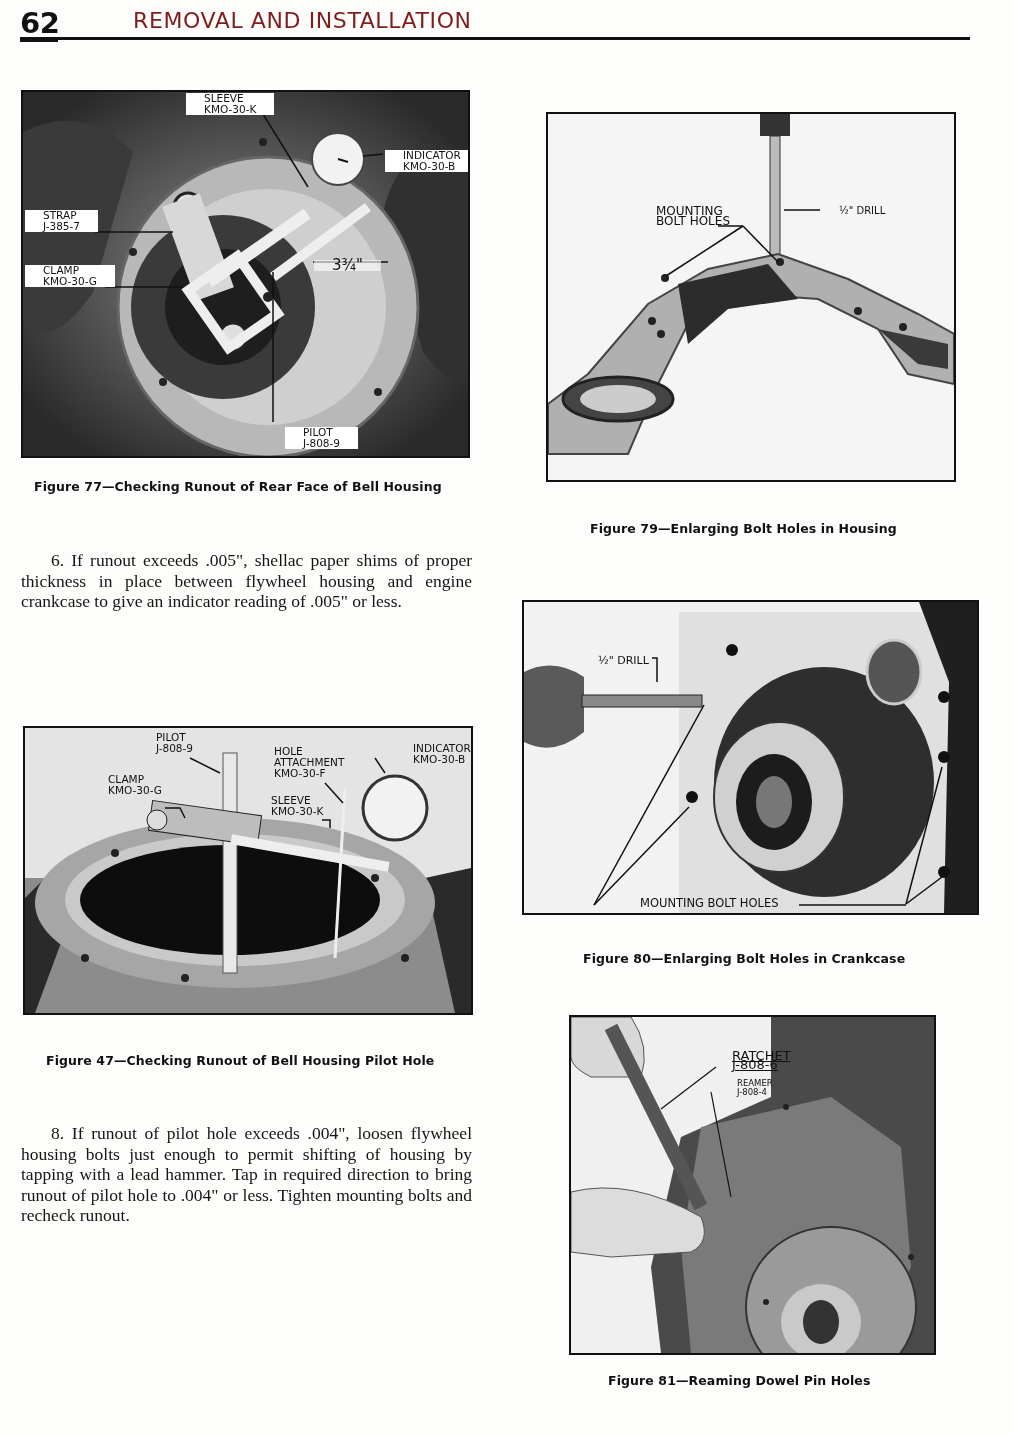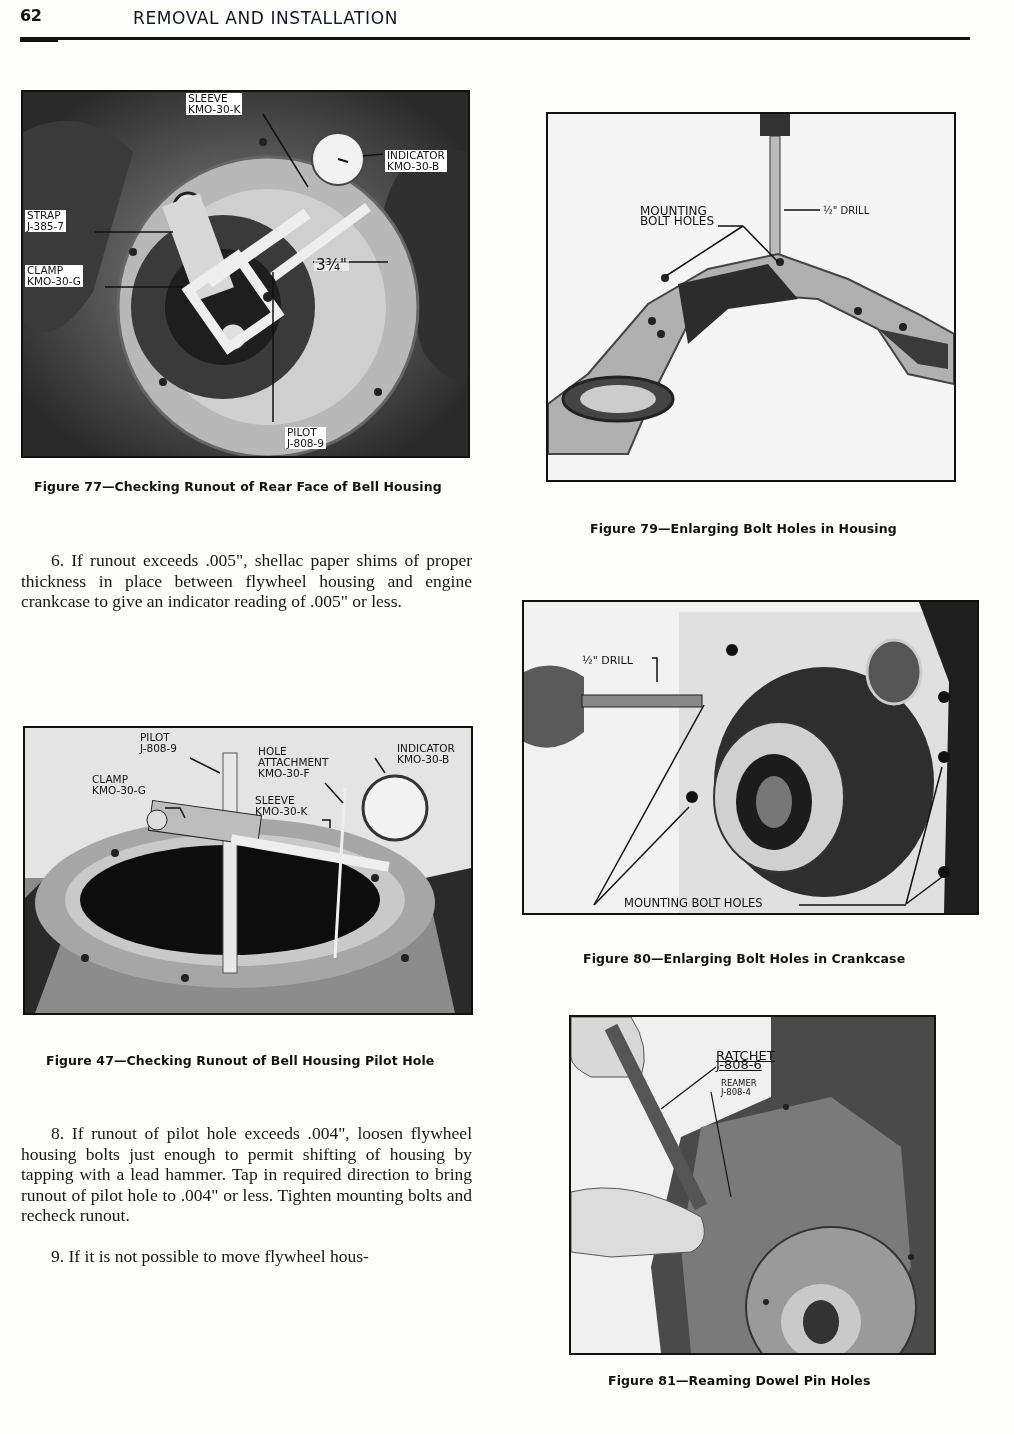"62" .header-num { font-size: 16px -> 29px }
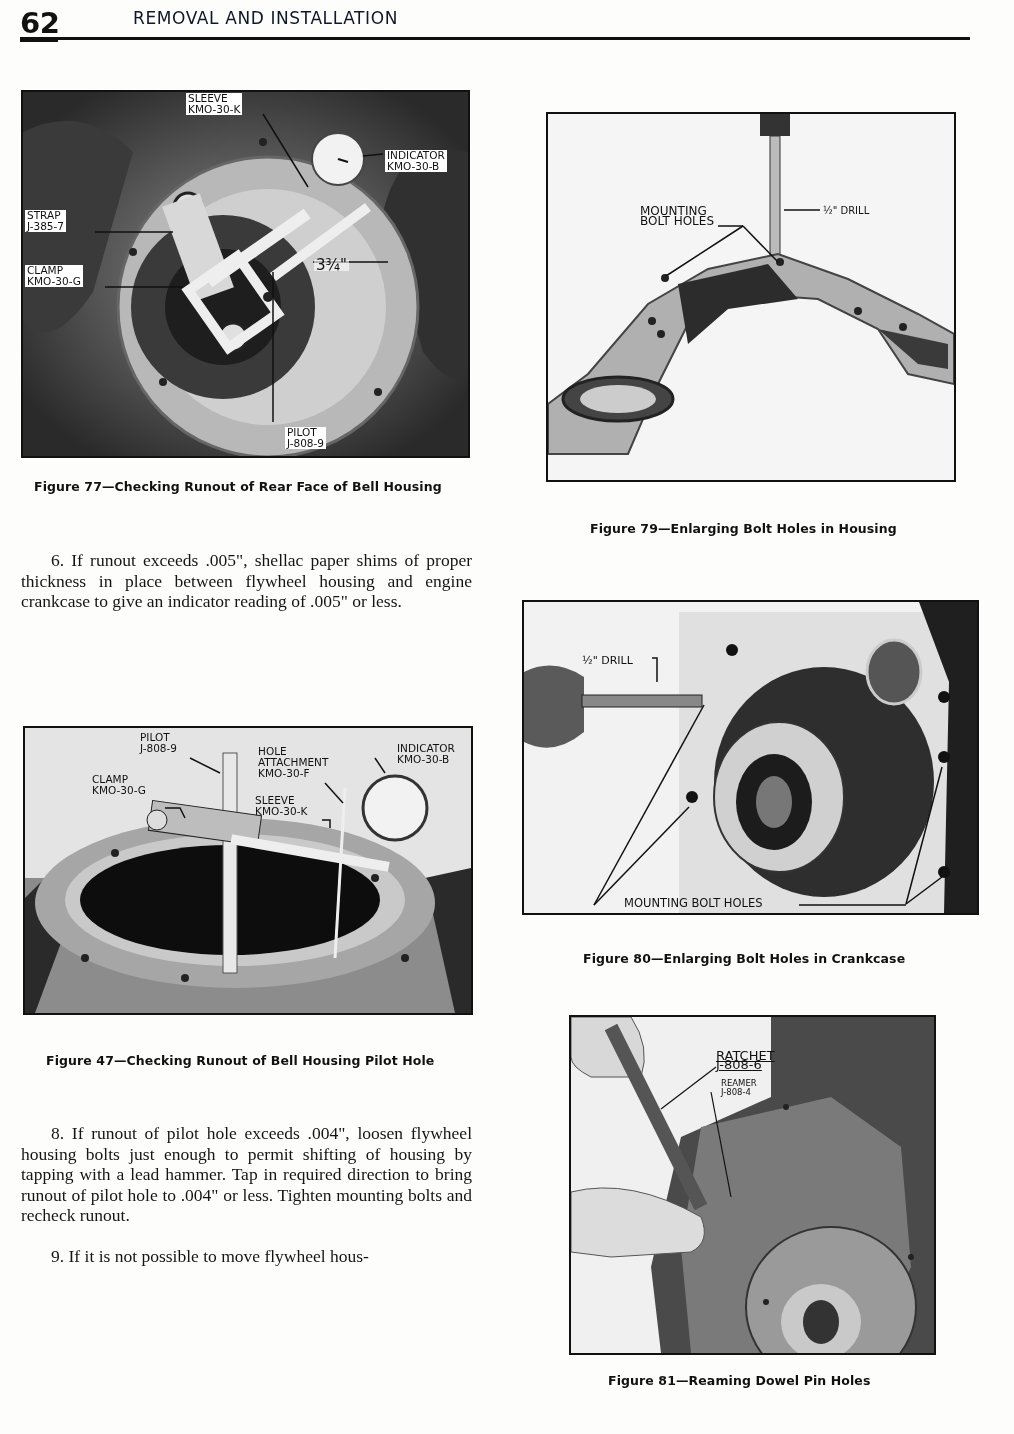"REMOVAL AND INSTALLATION" .header-title { color: #0f172a -> #7f1d1d; font-size: 17px -> 22px }
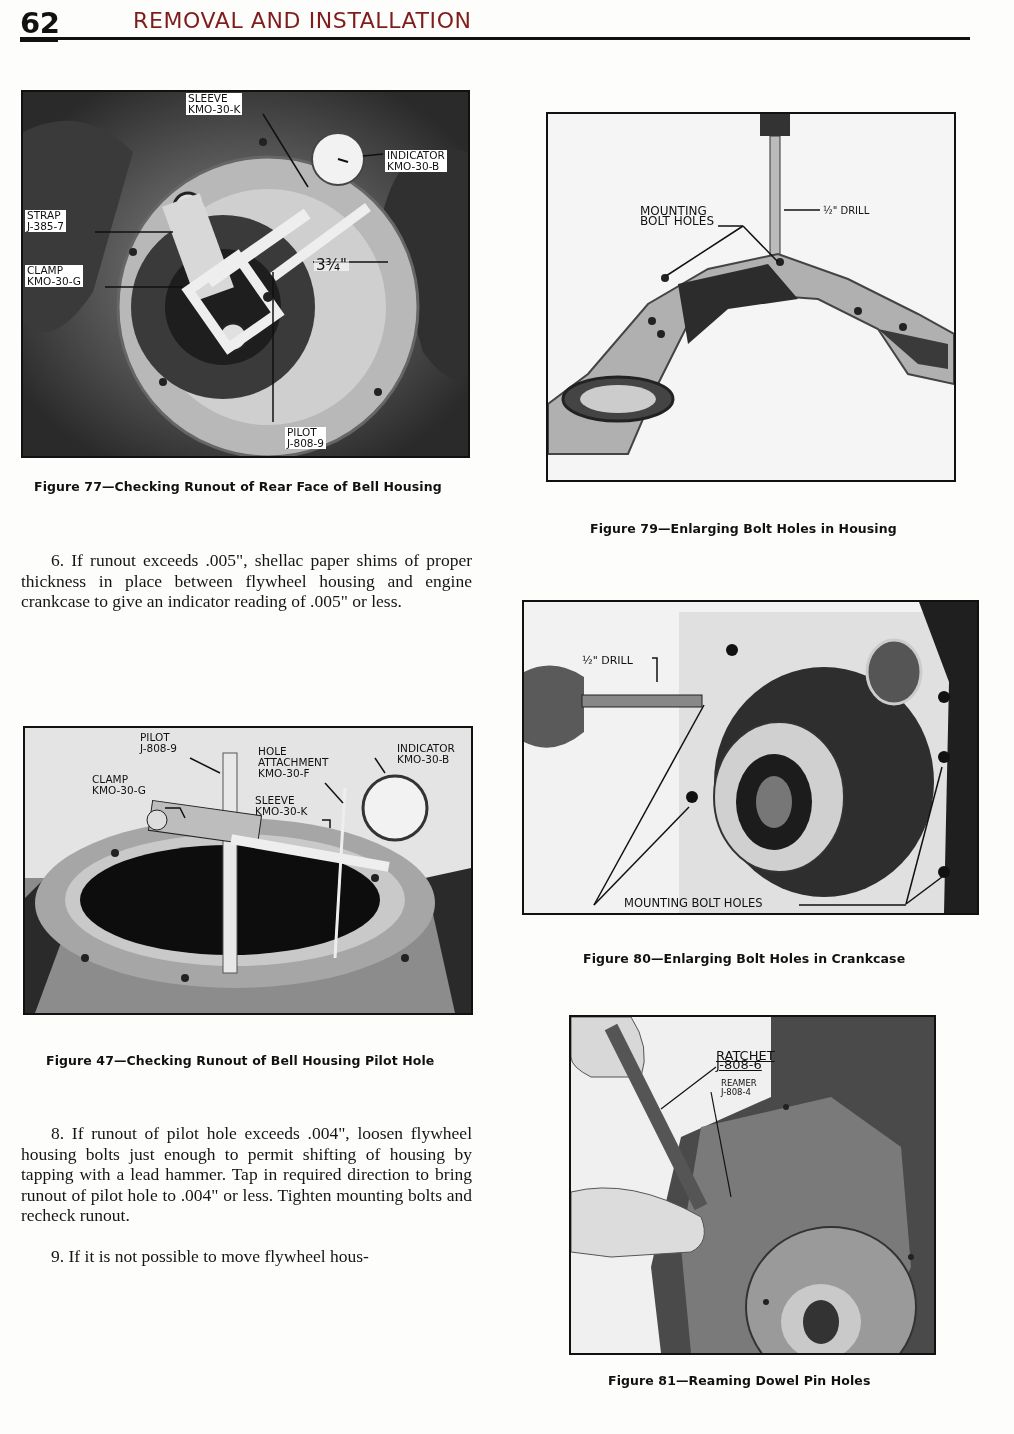"SLEEVE" .label { padding: 0 2px -> 0 18px }
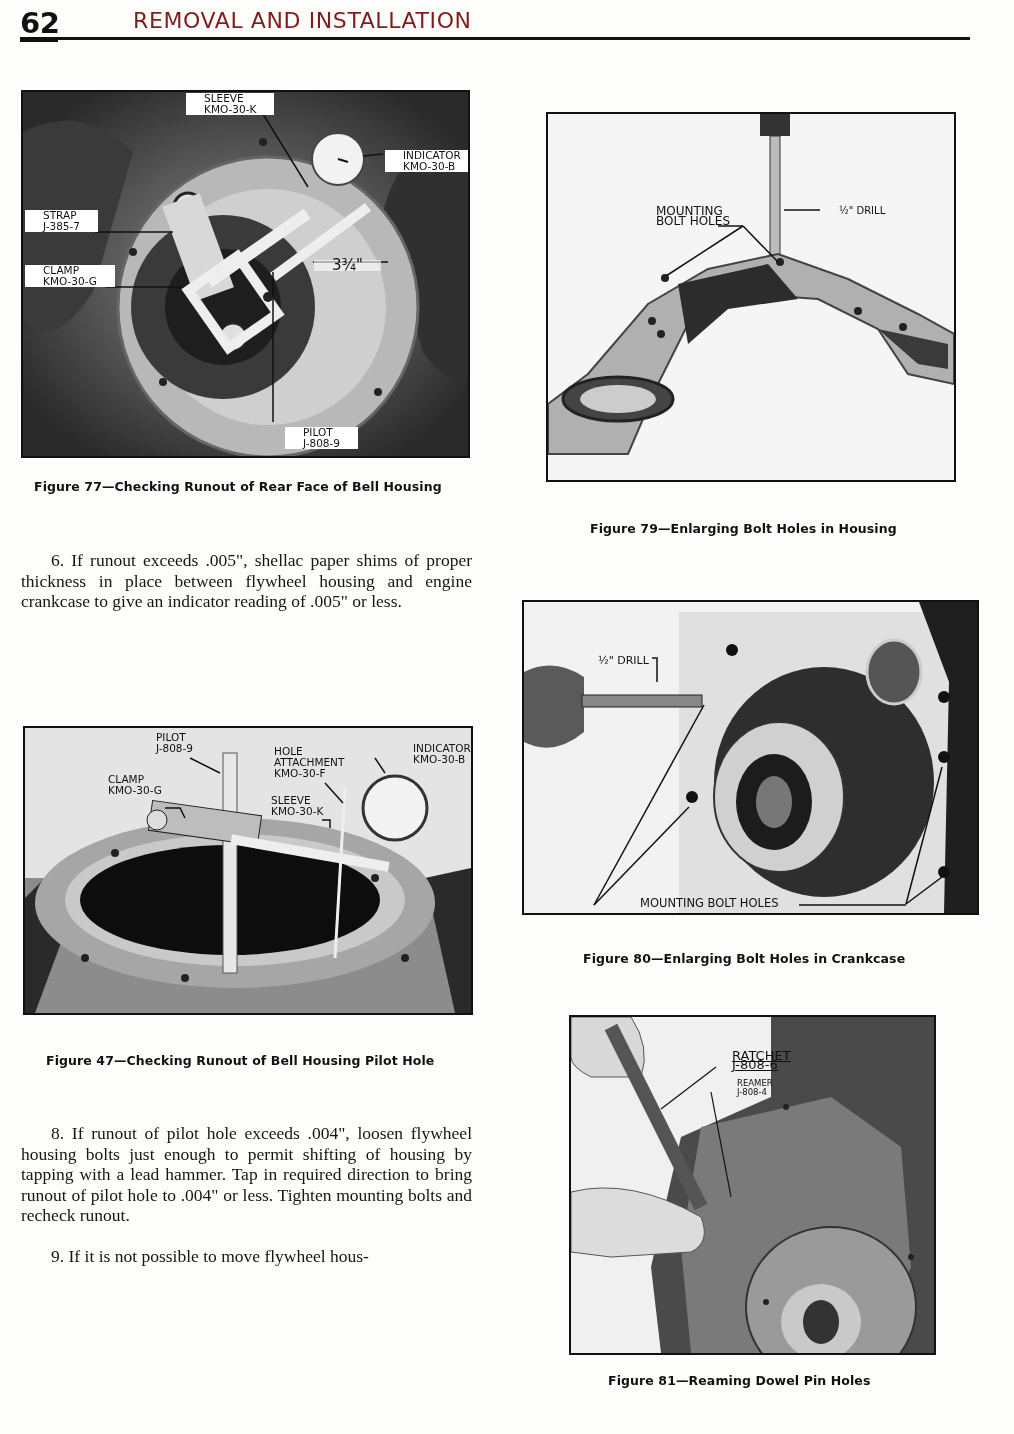"9. If it is not" p.indent { html: <p>9. If it is not possible to move flywheel hous-</p> -> none }
